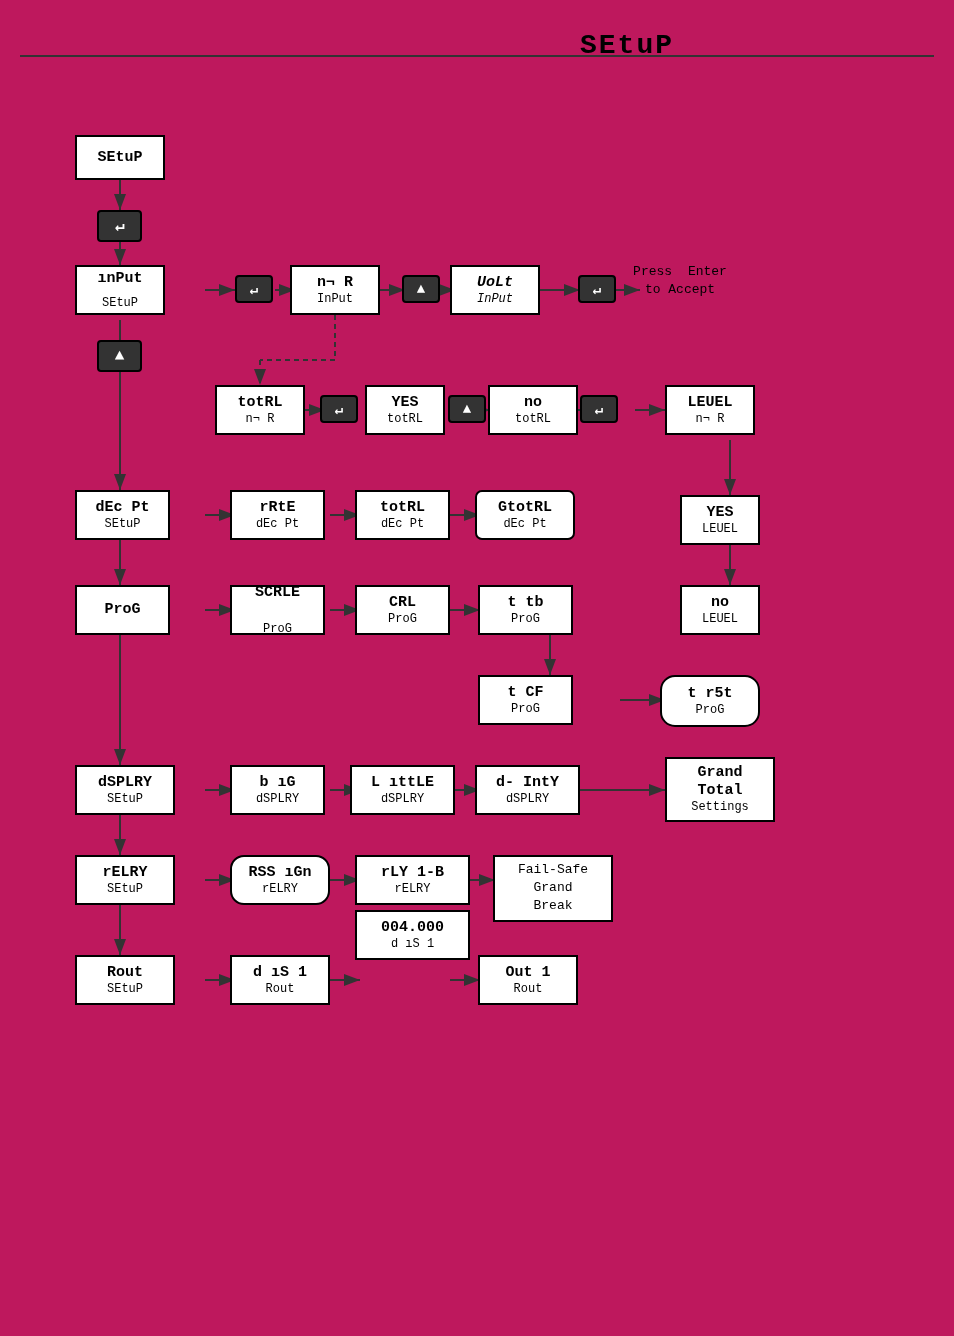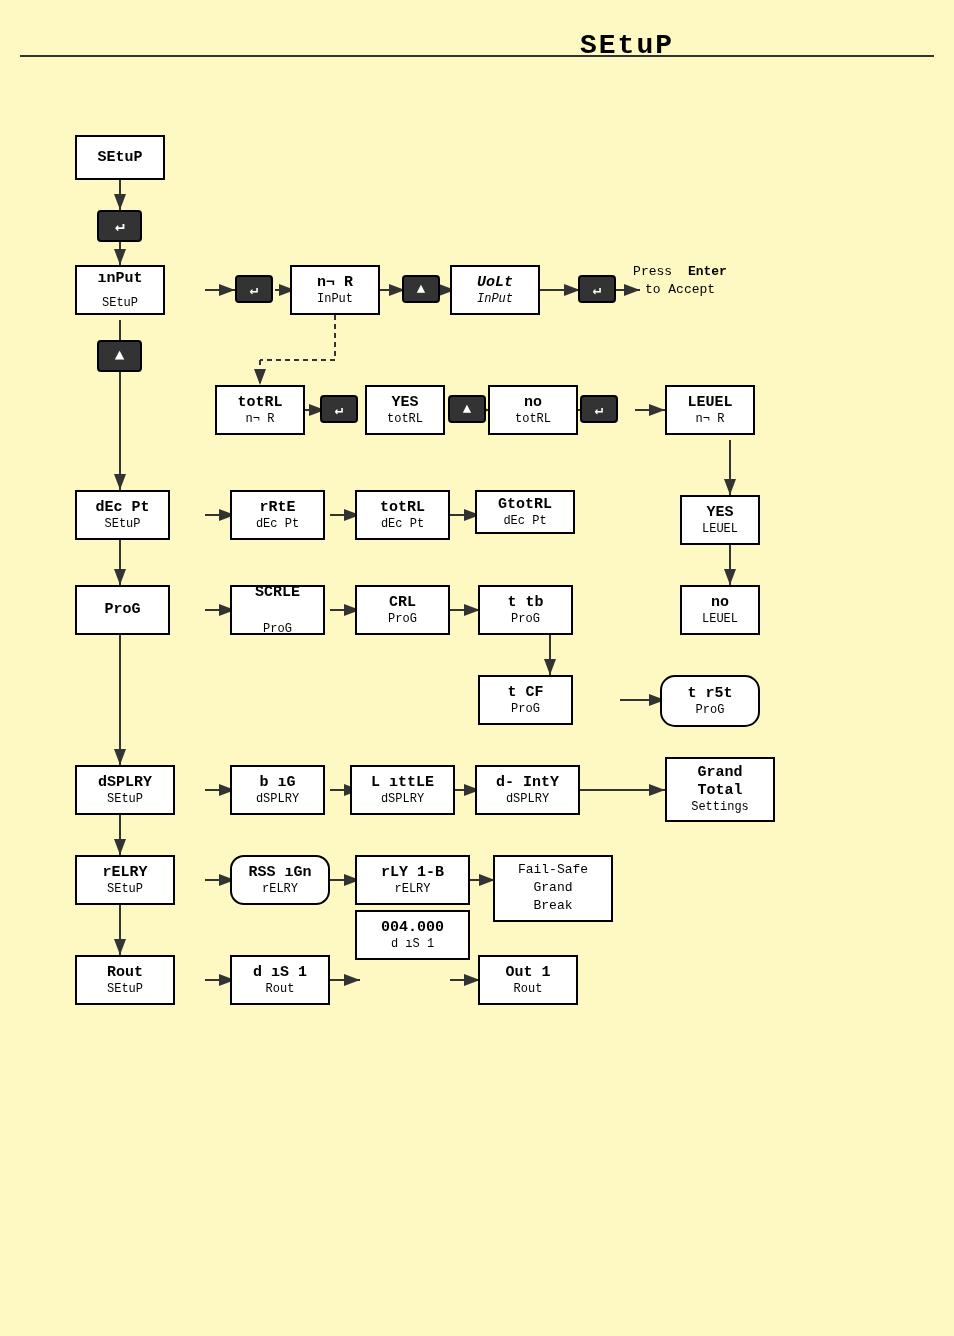"SEtuP" .page-container { background: #fef9c3 -> #be185d }
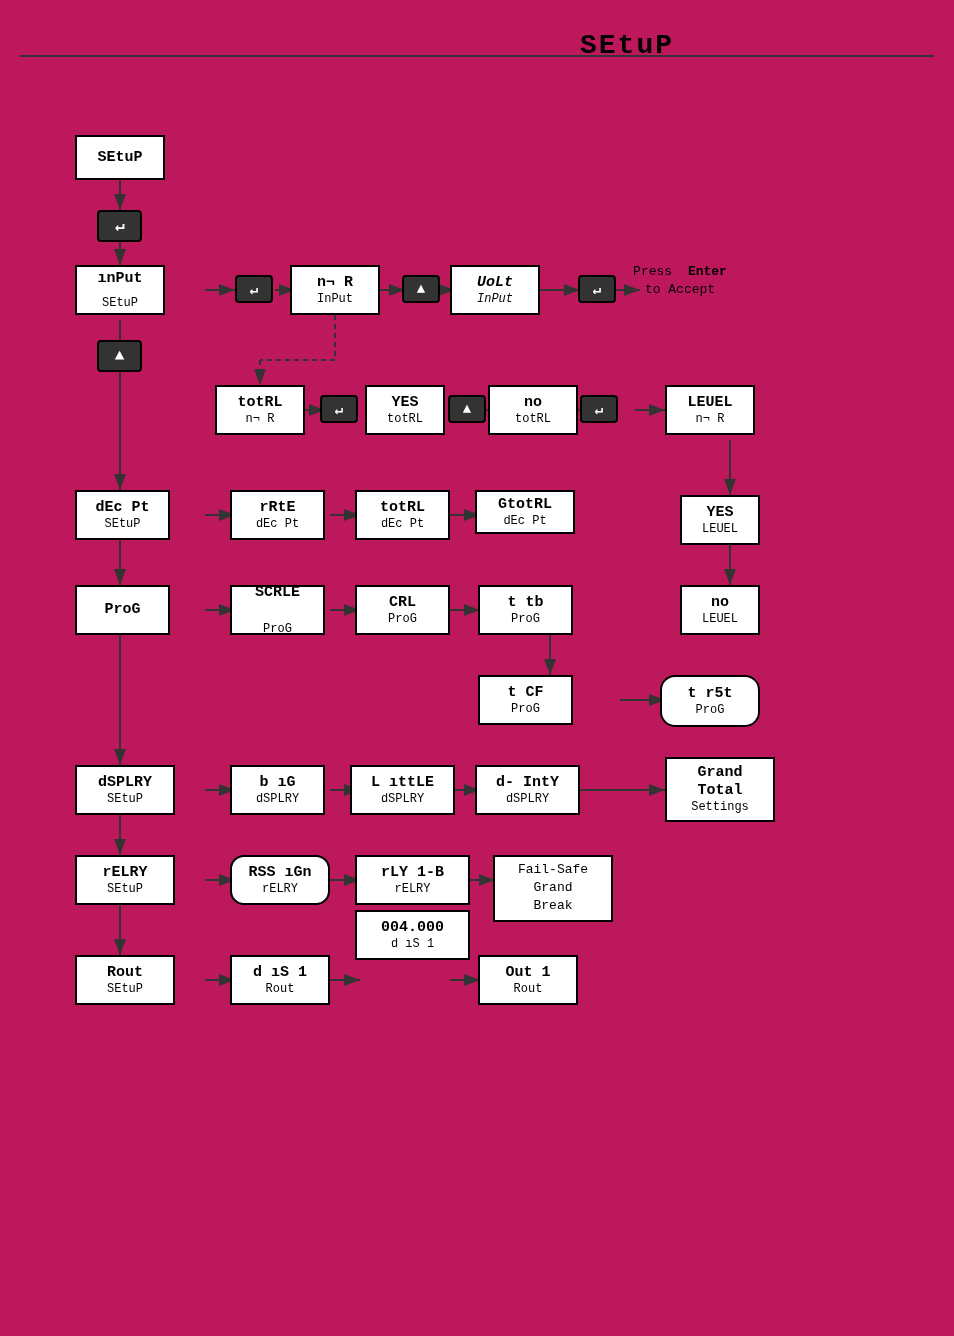"Enter" .label-text strong { font-weight: bold -> normal }
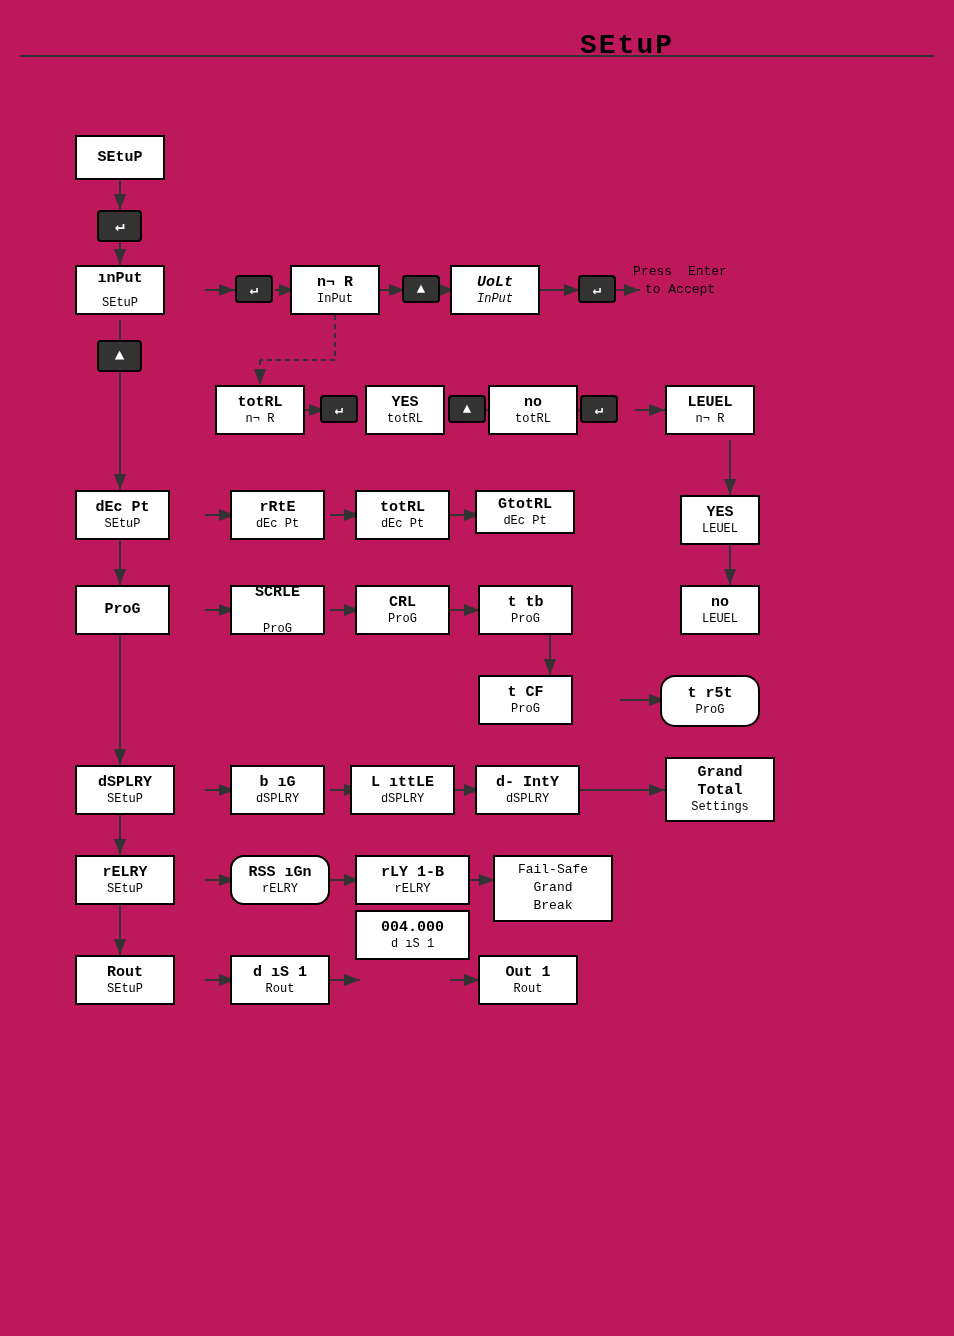"GtotRL" div.box { border-radius: none -> 7px; height: 44px -> 50px }
